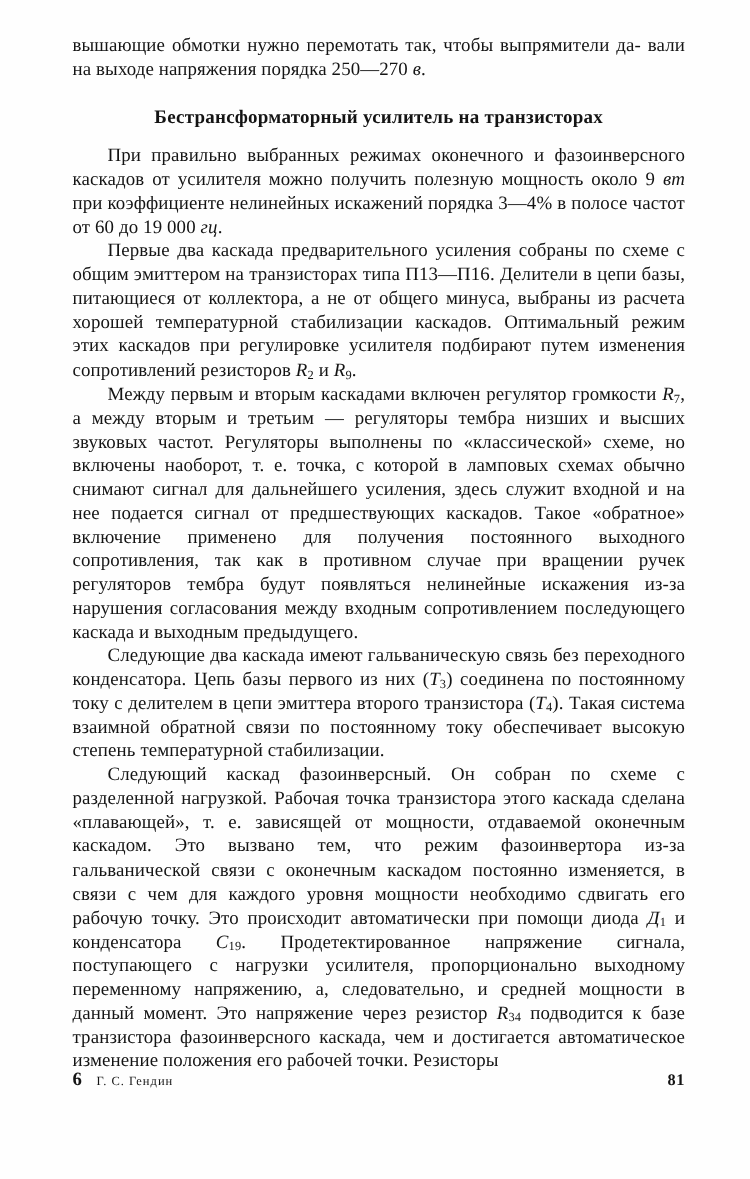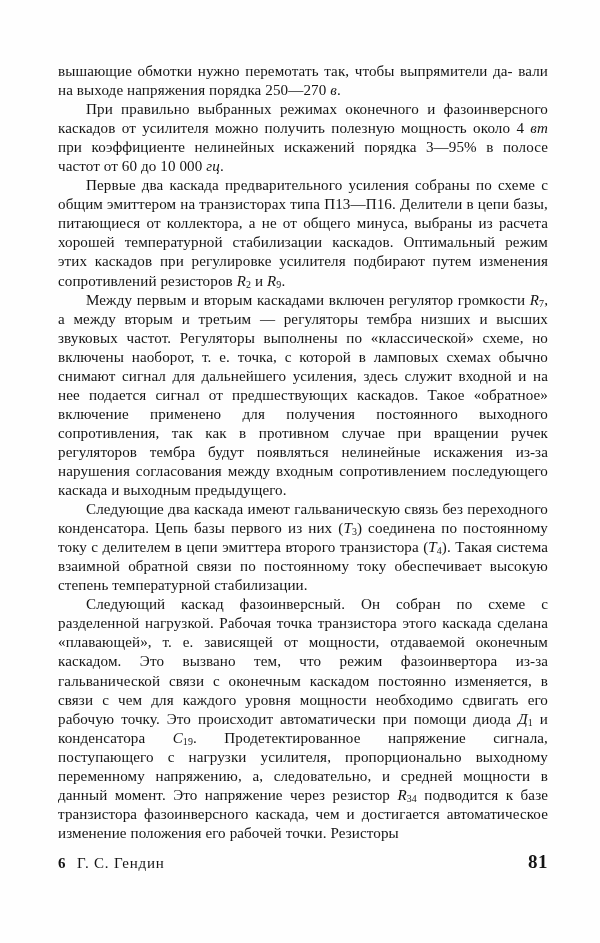"вышающие обмотки нужно перемотать так," .page { padding: 62px 52px 0 58px -> 28px 52px 0 58px }
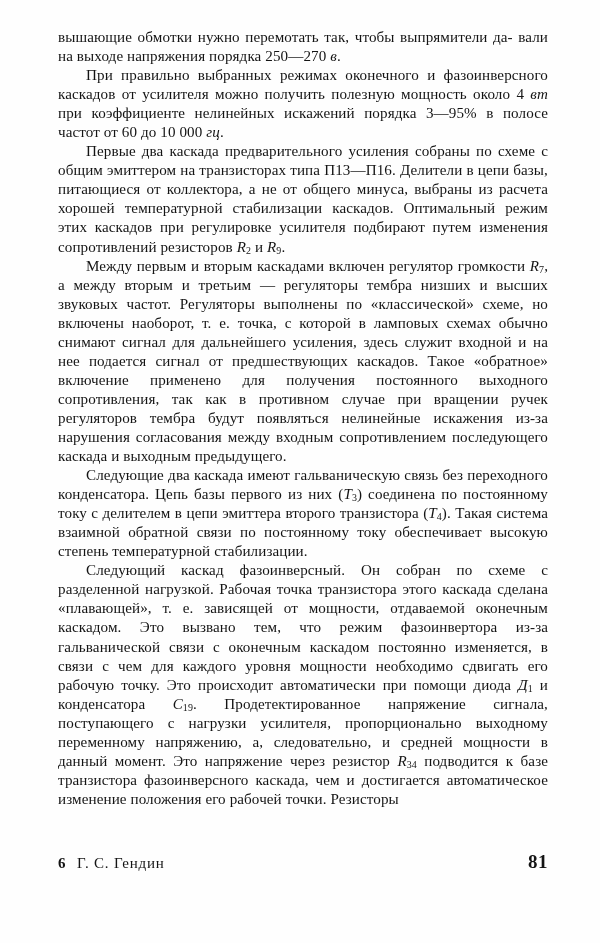"Бестрансформаторный усилитель на" h2.section-heading { html: none -> <h2>Бестрансформаторный усилитель на транзисторах</h2> }
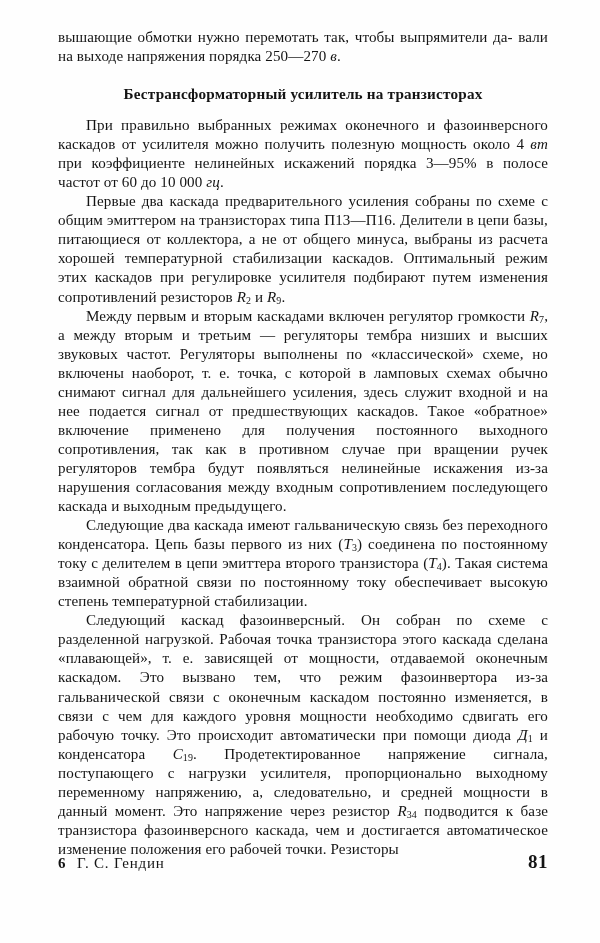"При правильно выбранных режимах" span { text: 4 -> 9 }
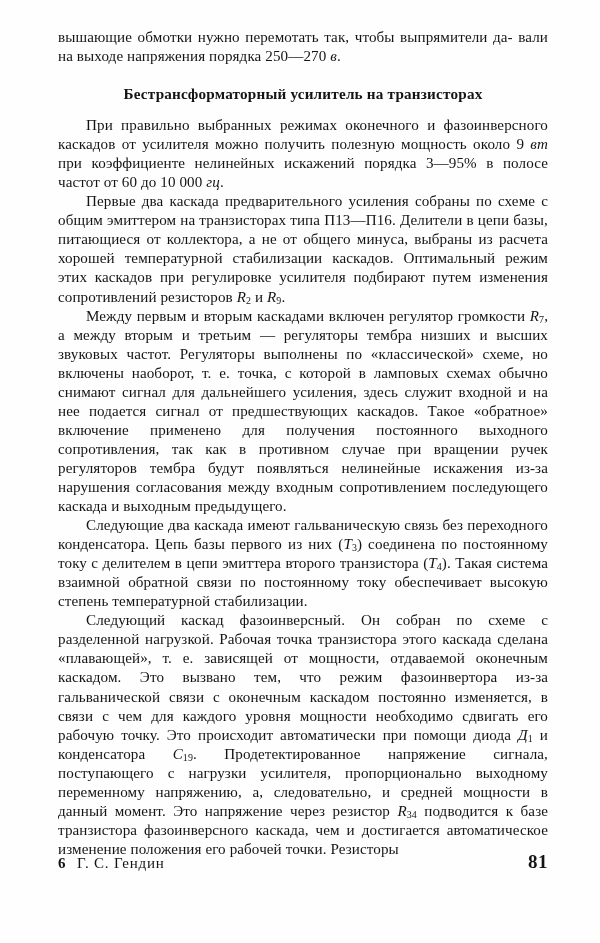"при коэффициенте нелинейных искажений" span { text: 95% в полосе частот от 60 до 10 000 -> 4% в полосе частот от 60 до 19 000 }
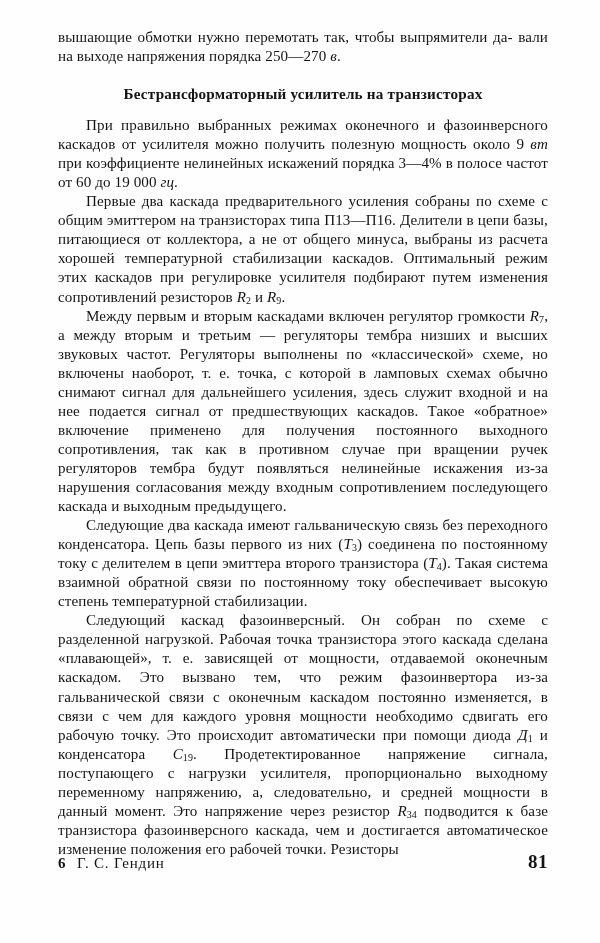"Г. С. Гендин" .author-line { font-size: 15px -> 10px }
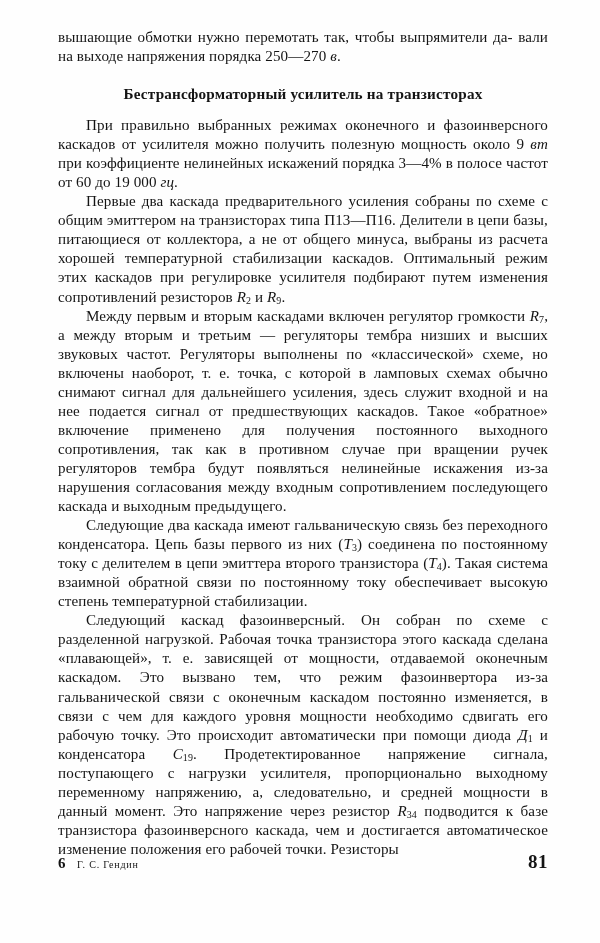"81" .page-number { font-size: 19px -> 13px }
